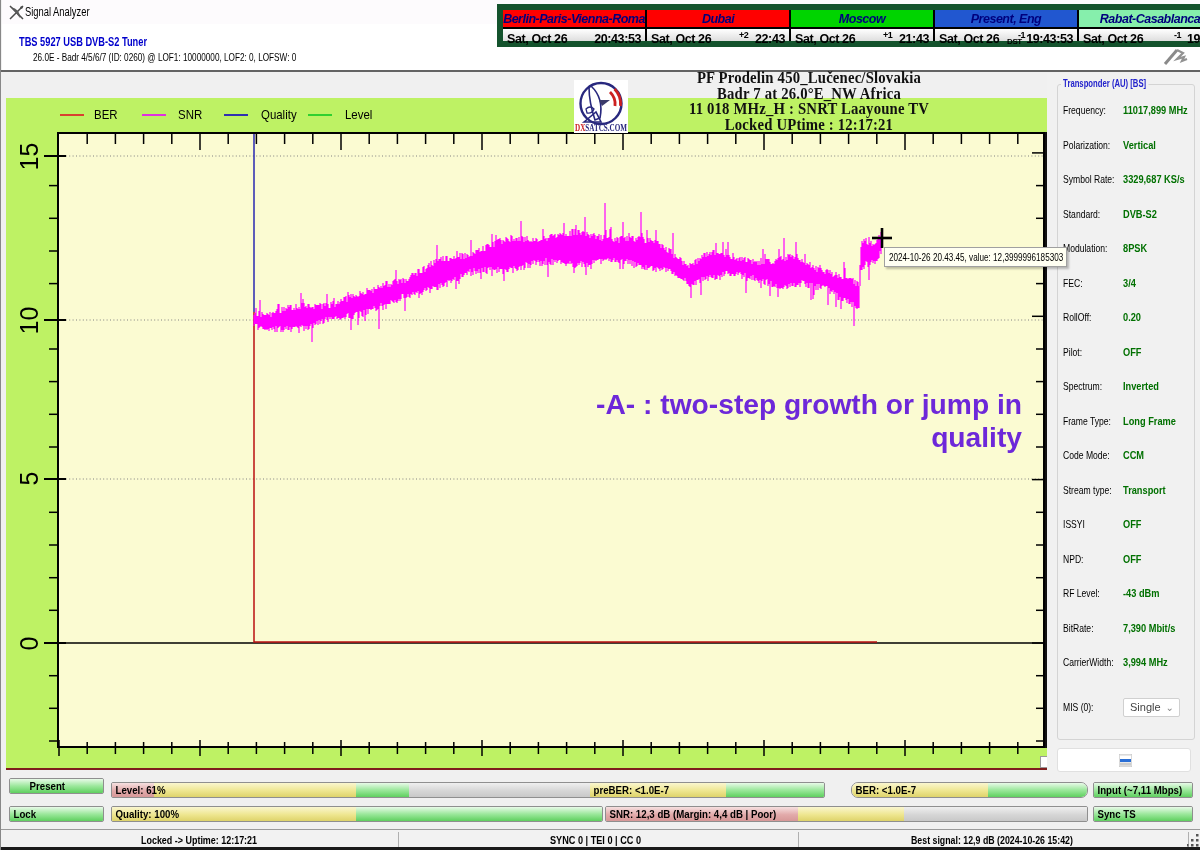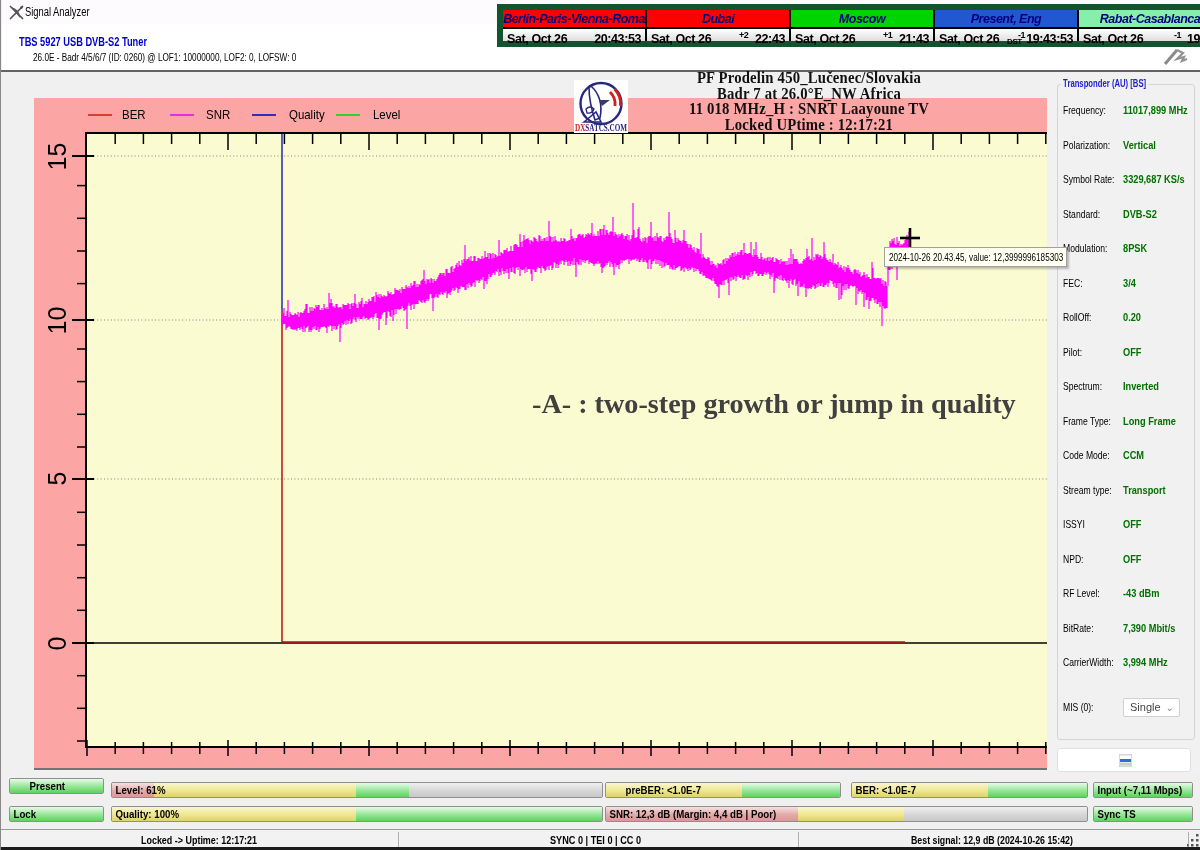"BER" #chart { background: #fca5a5 -> #bef264; border-bottom: 2px solid #737373 -> 2px solid #7f1d1d; margin-left: 28px -> none }
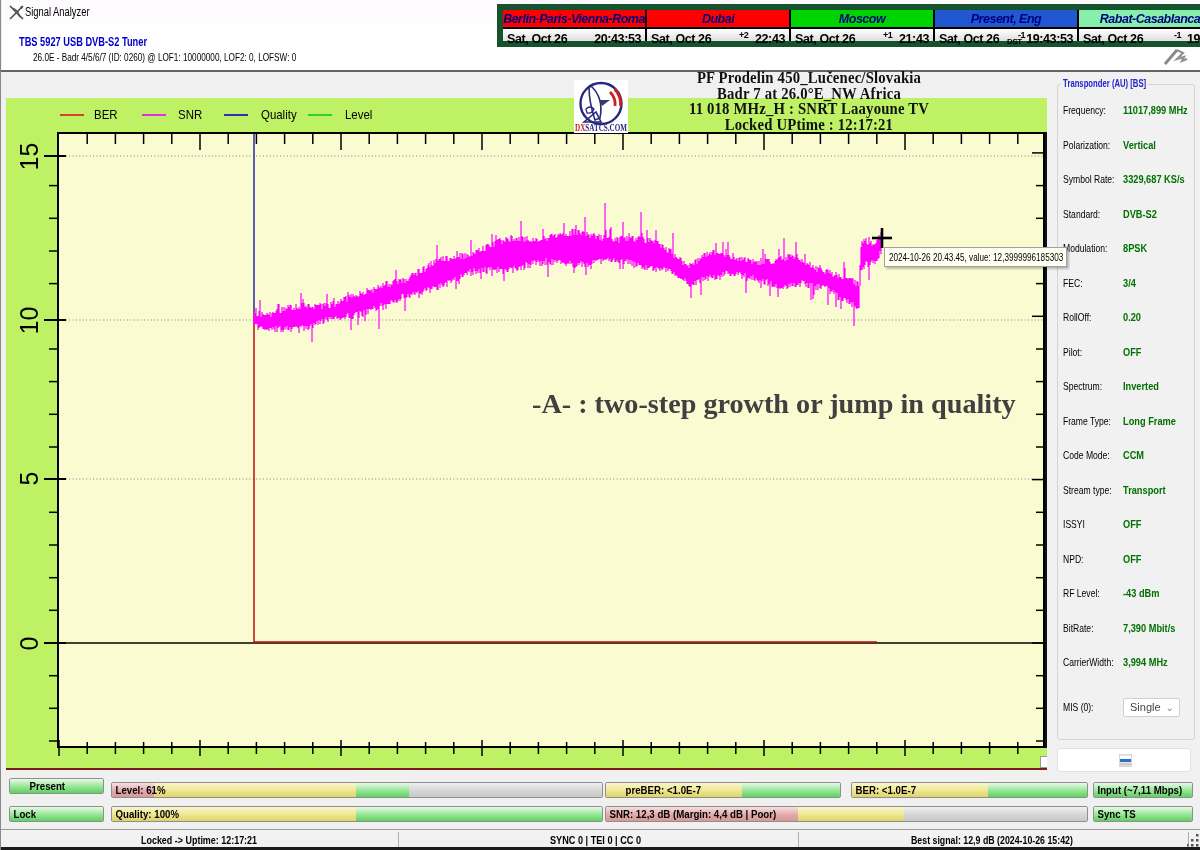"-A- : two-step growth or" #bigA { color: #404040 -> #6d28d9; font-family: Liberation Serif, serif -> Liberation Sans, sans-serif; text-align: left -> right }
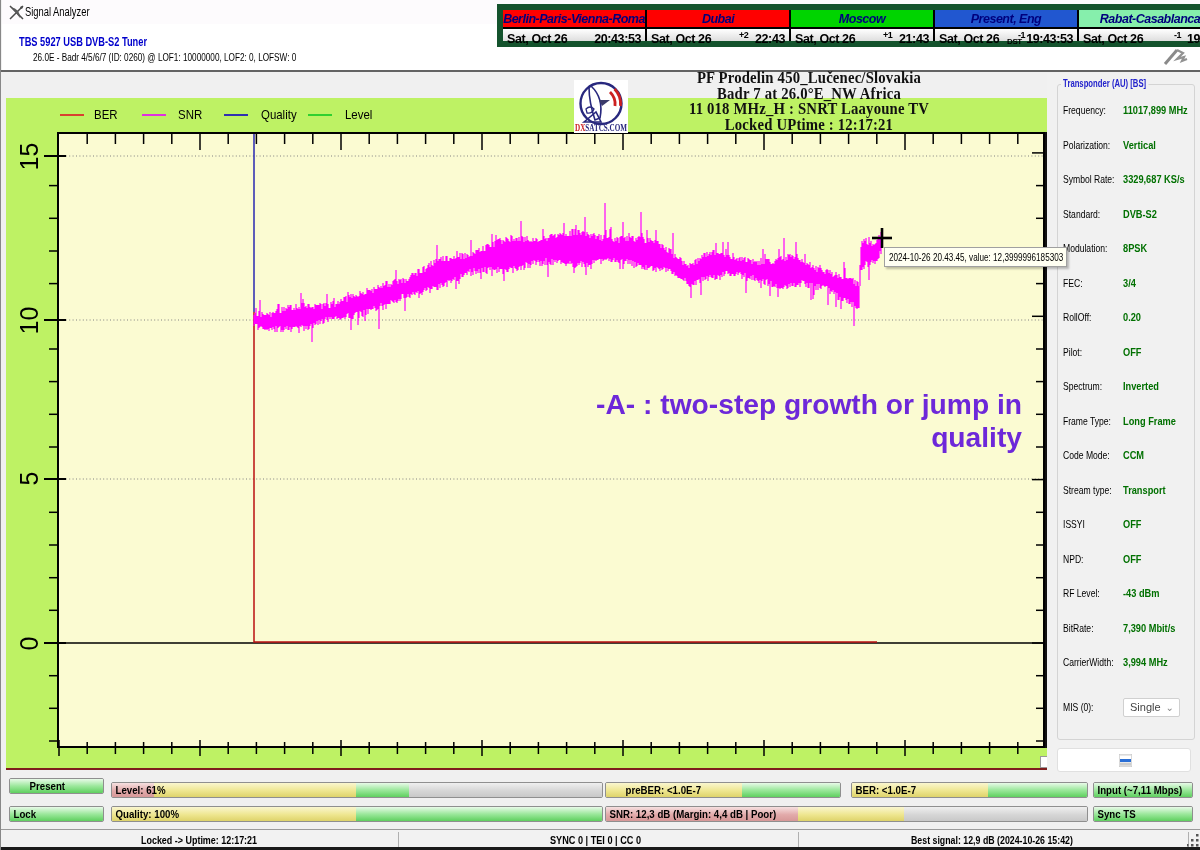"preBER: <1.0E-7" div.bar { left: 604px -> 588px; padding-left: 16px -> none }
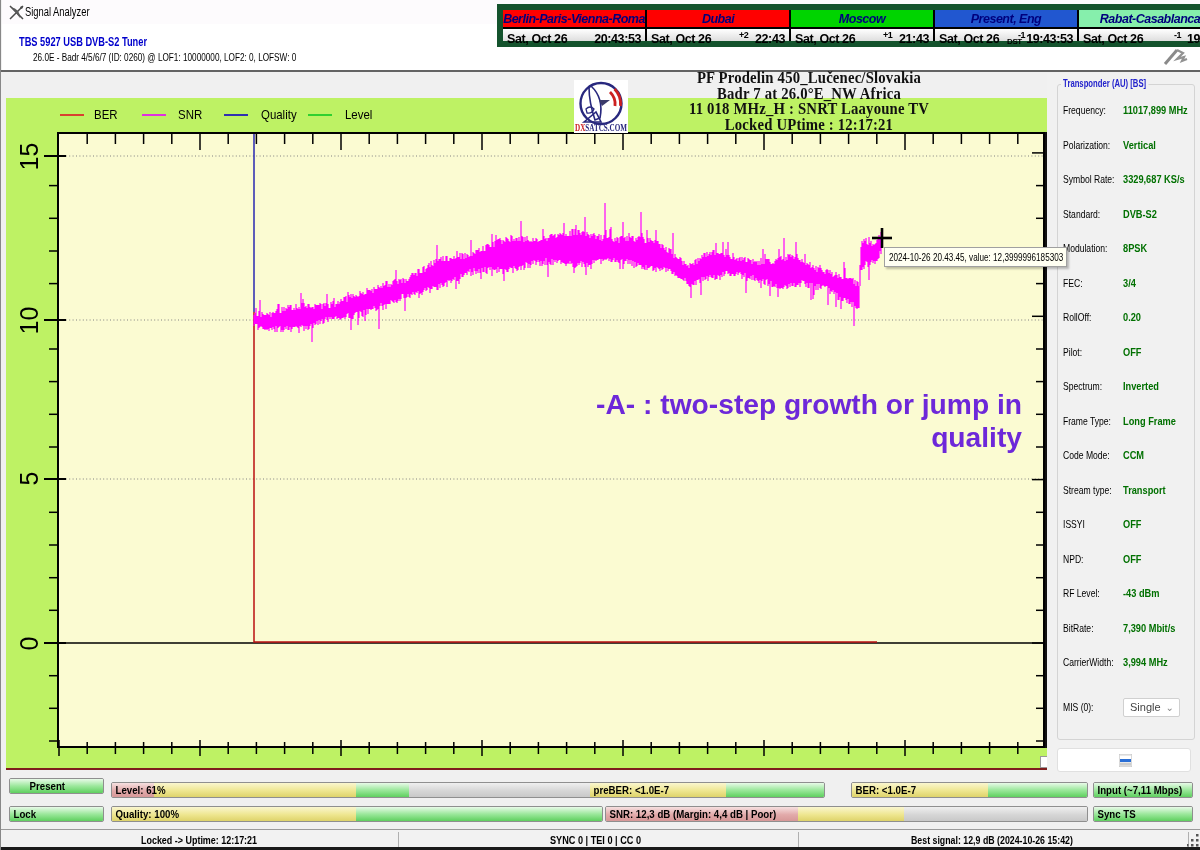"BER: <1.0E-7" div.bar { border-radius: none -> 7px }
